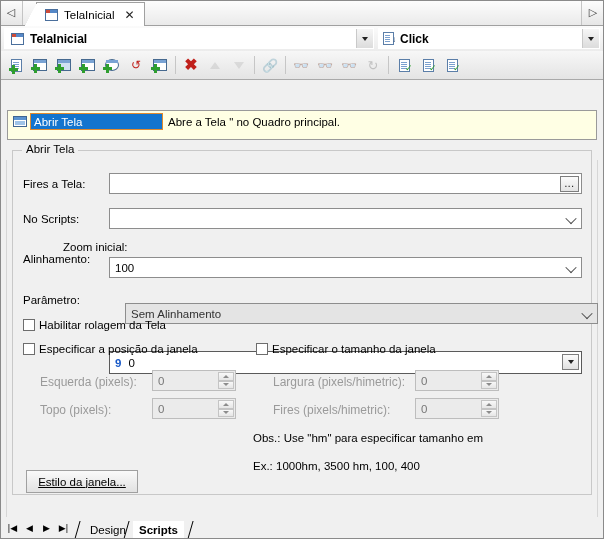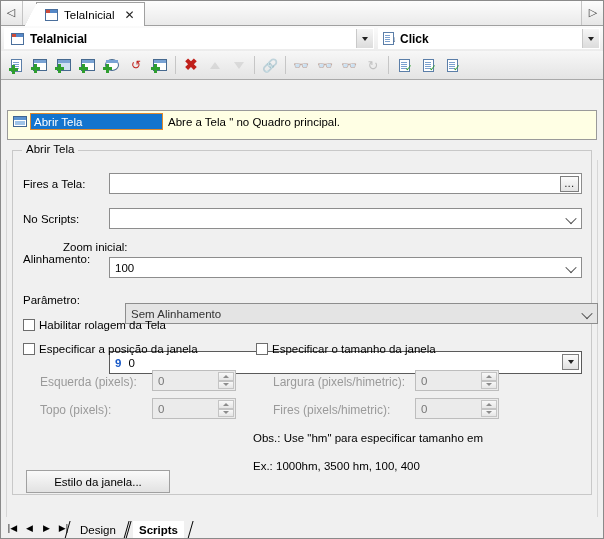"Estilo da janela..." div.pushbtn { text-decoration: none -> underline; width: 144px -> 112px }
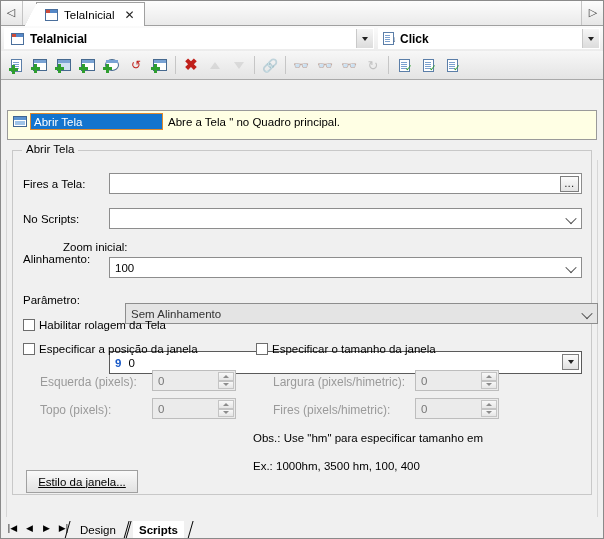"Design" #btab-design { left: 74px -> 84px }
